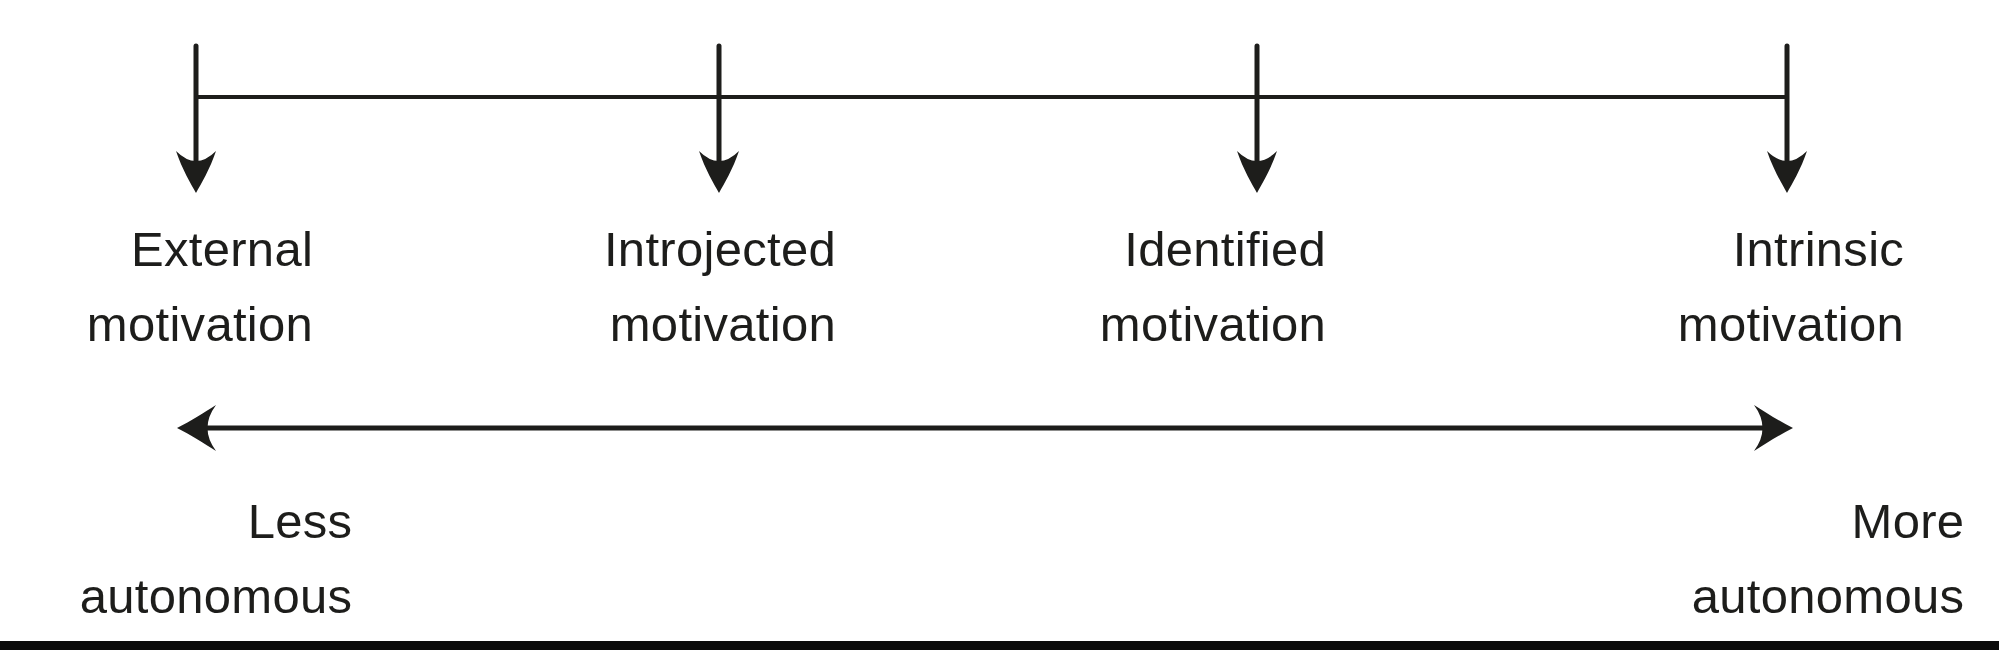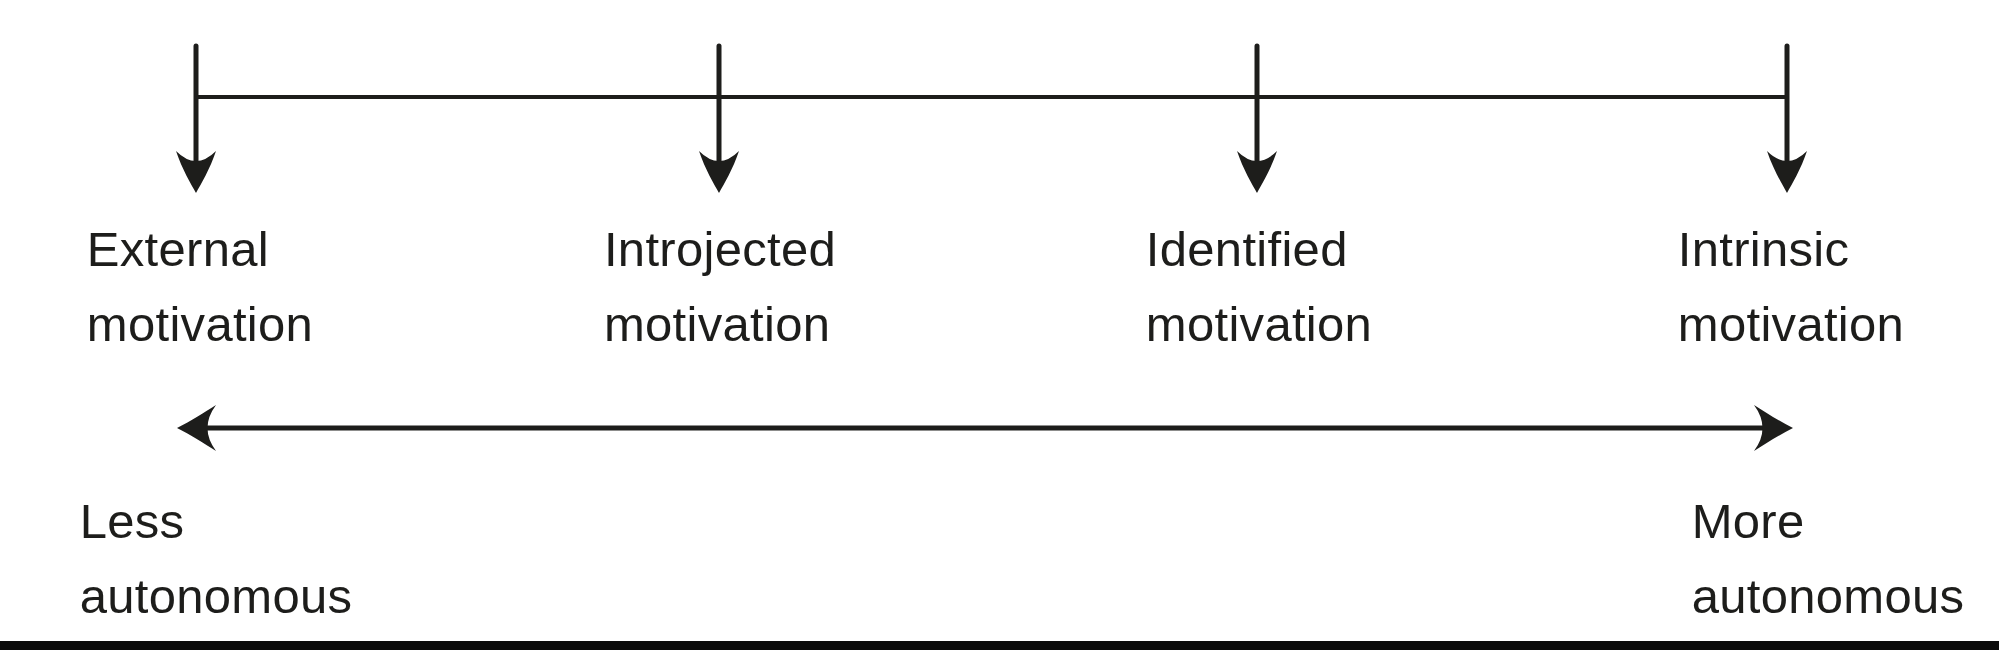"External" .label { text-align: left -> right }
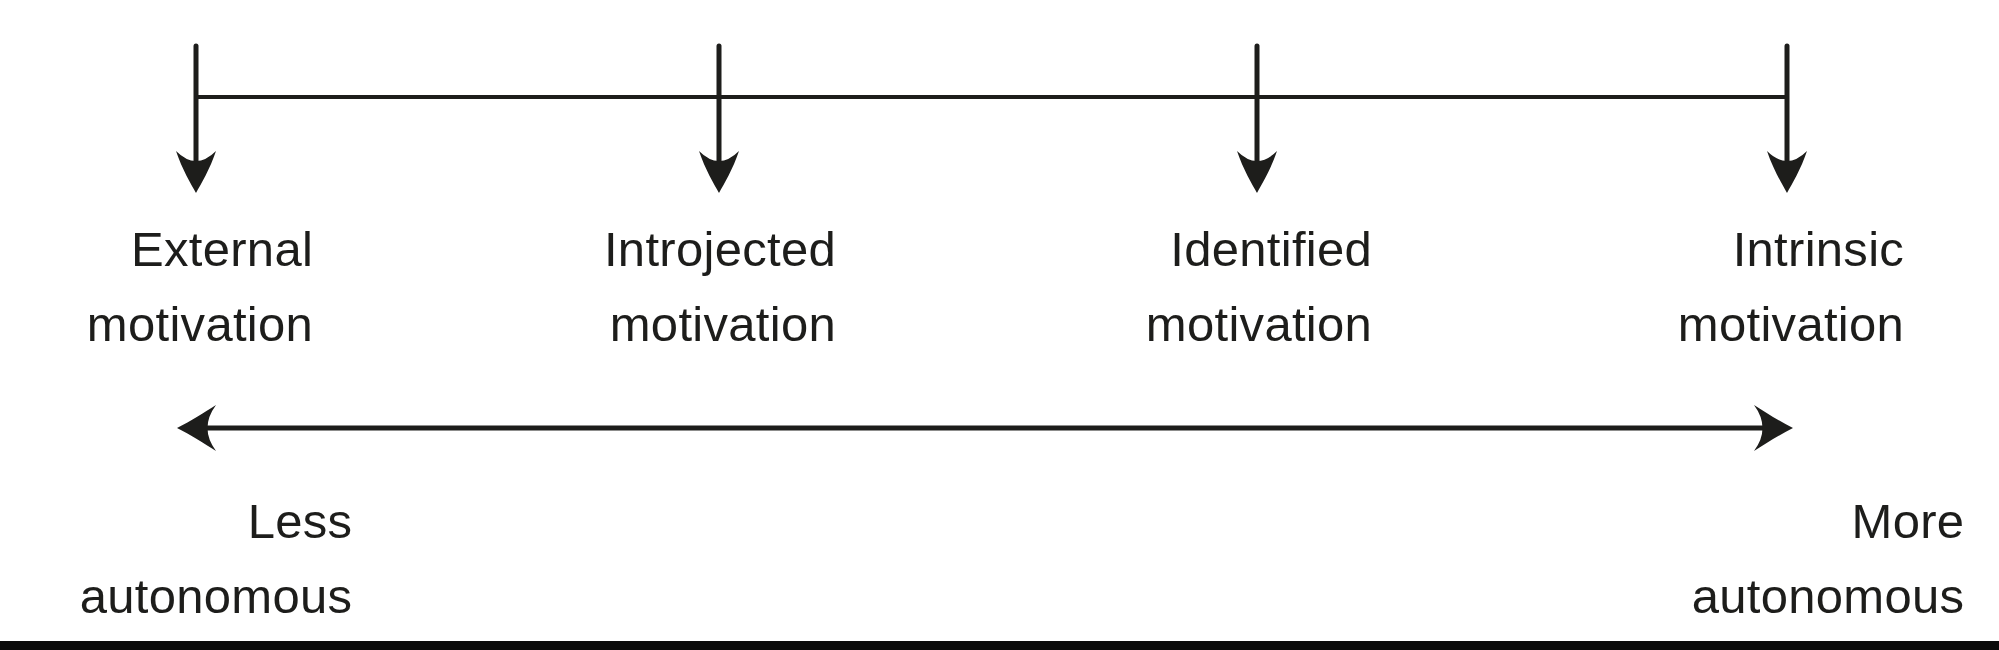"Identified" .pos-3 { left: 1259px -> 1213px }
